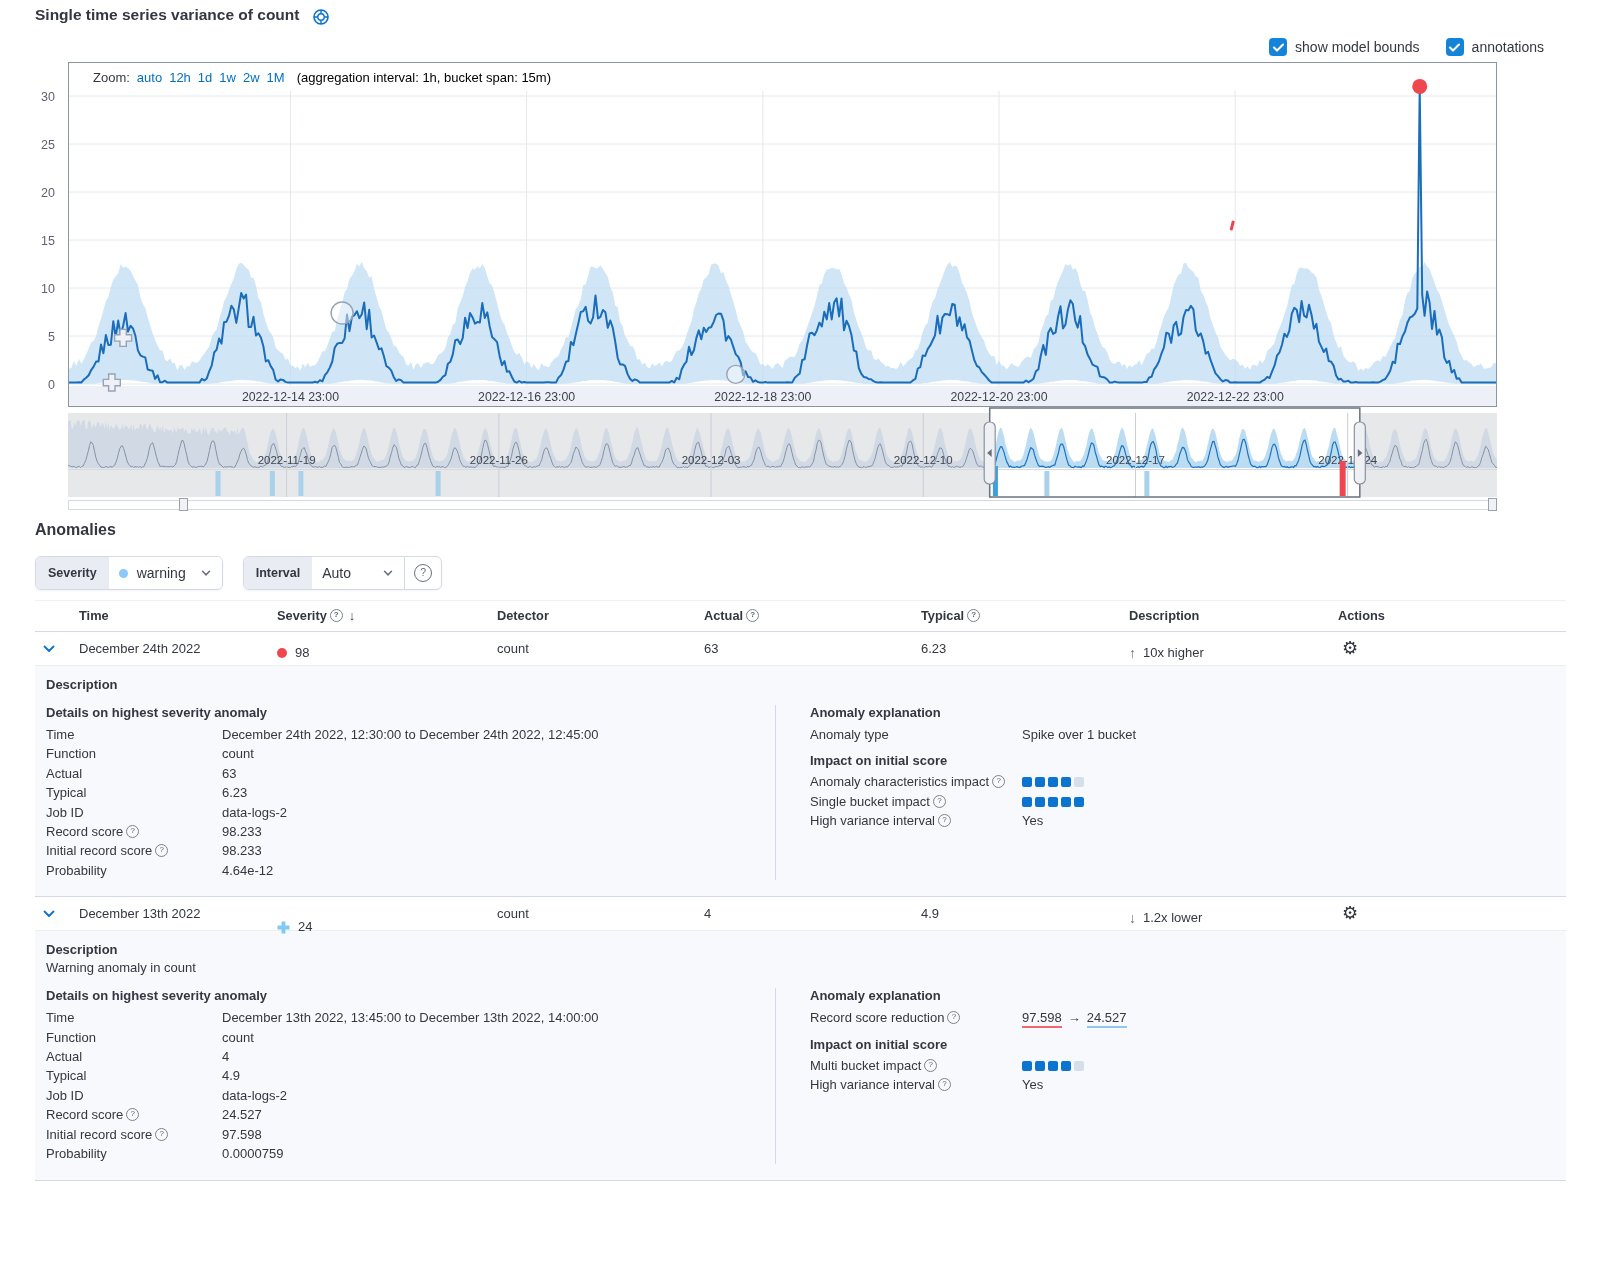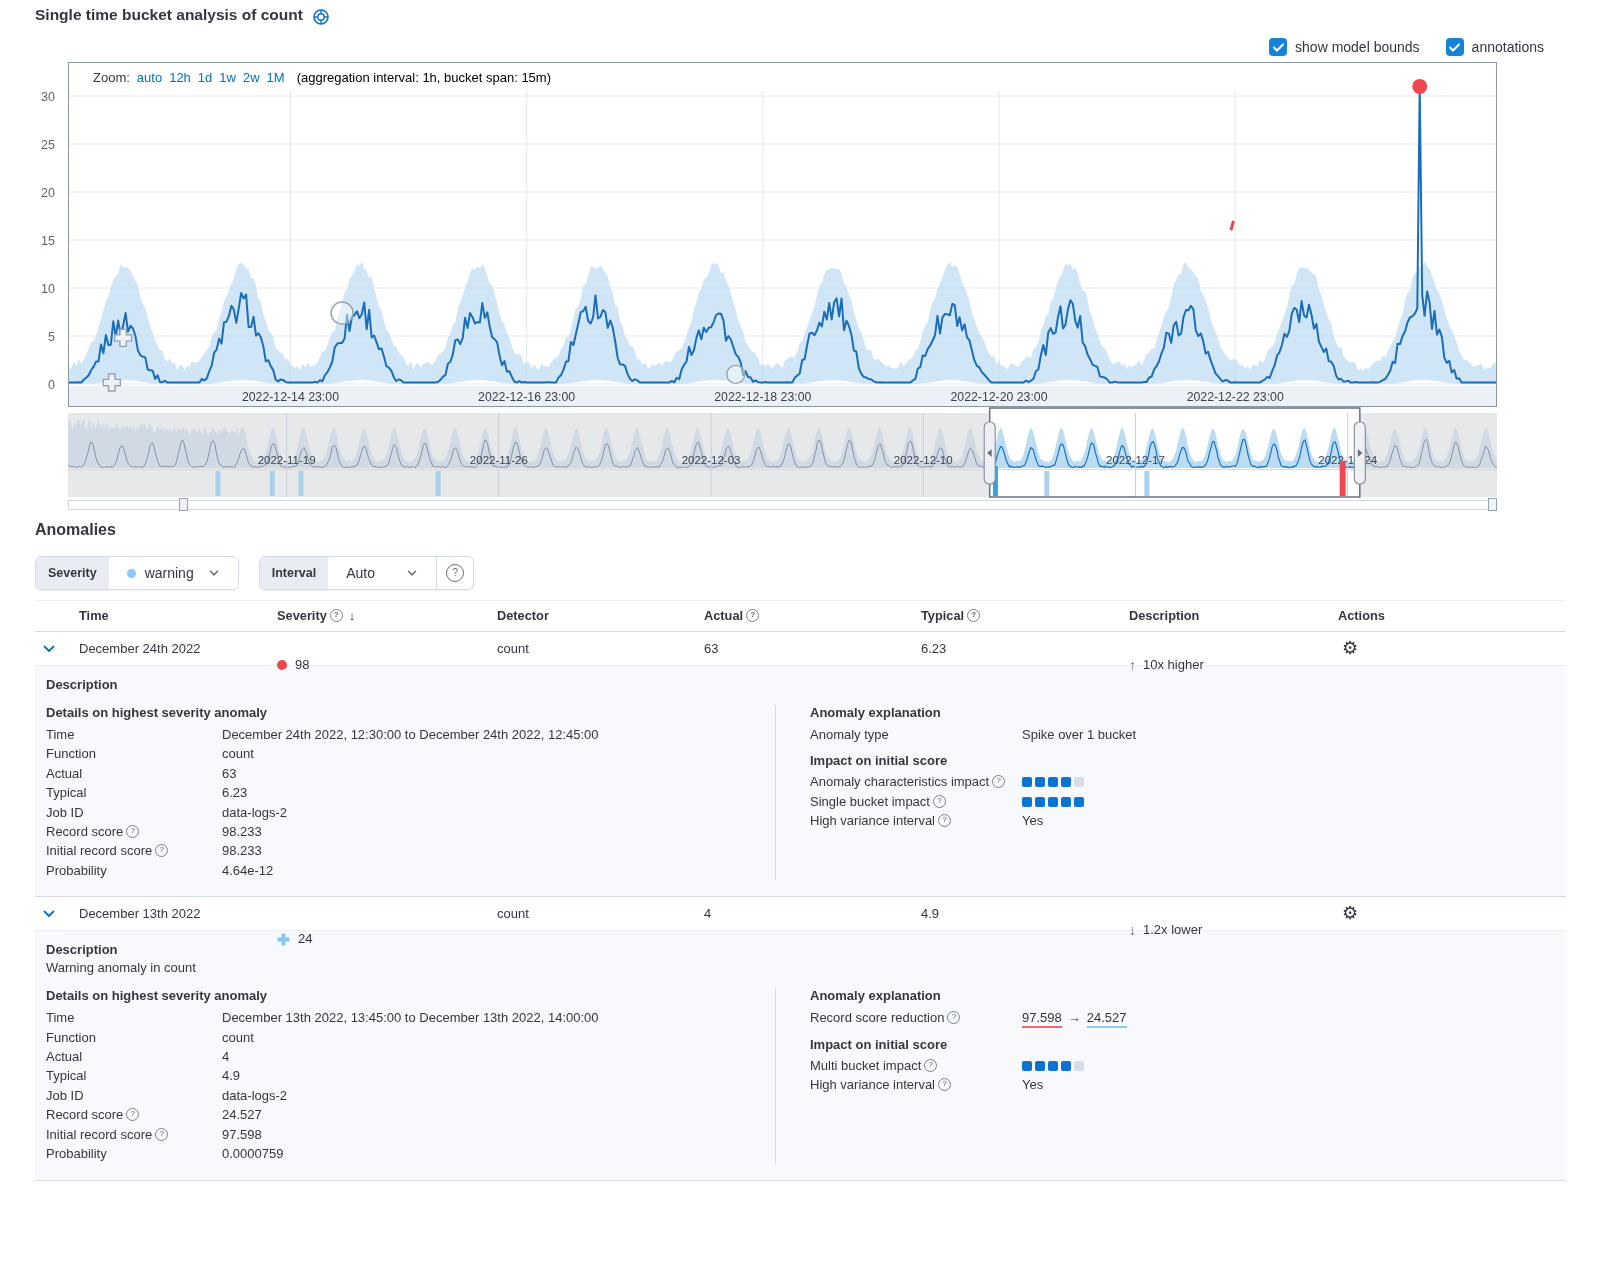"Single time bucket analysis of" div.abs { text: bucket analysis -> series variance }
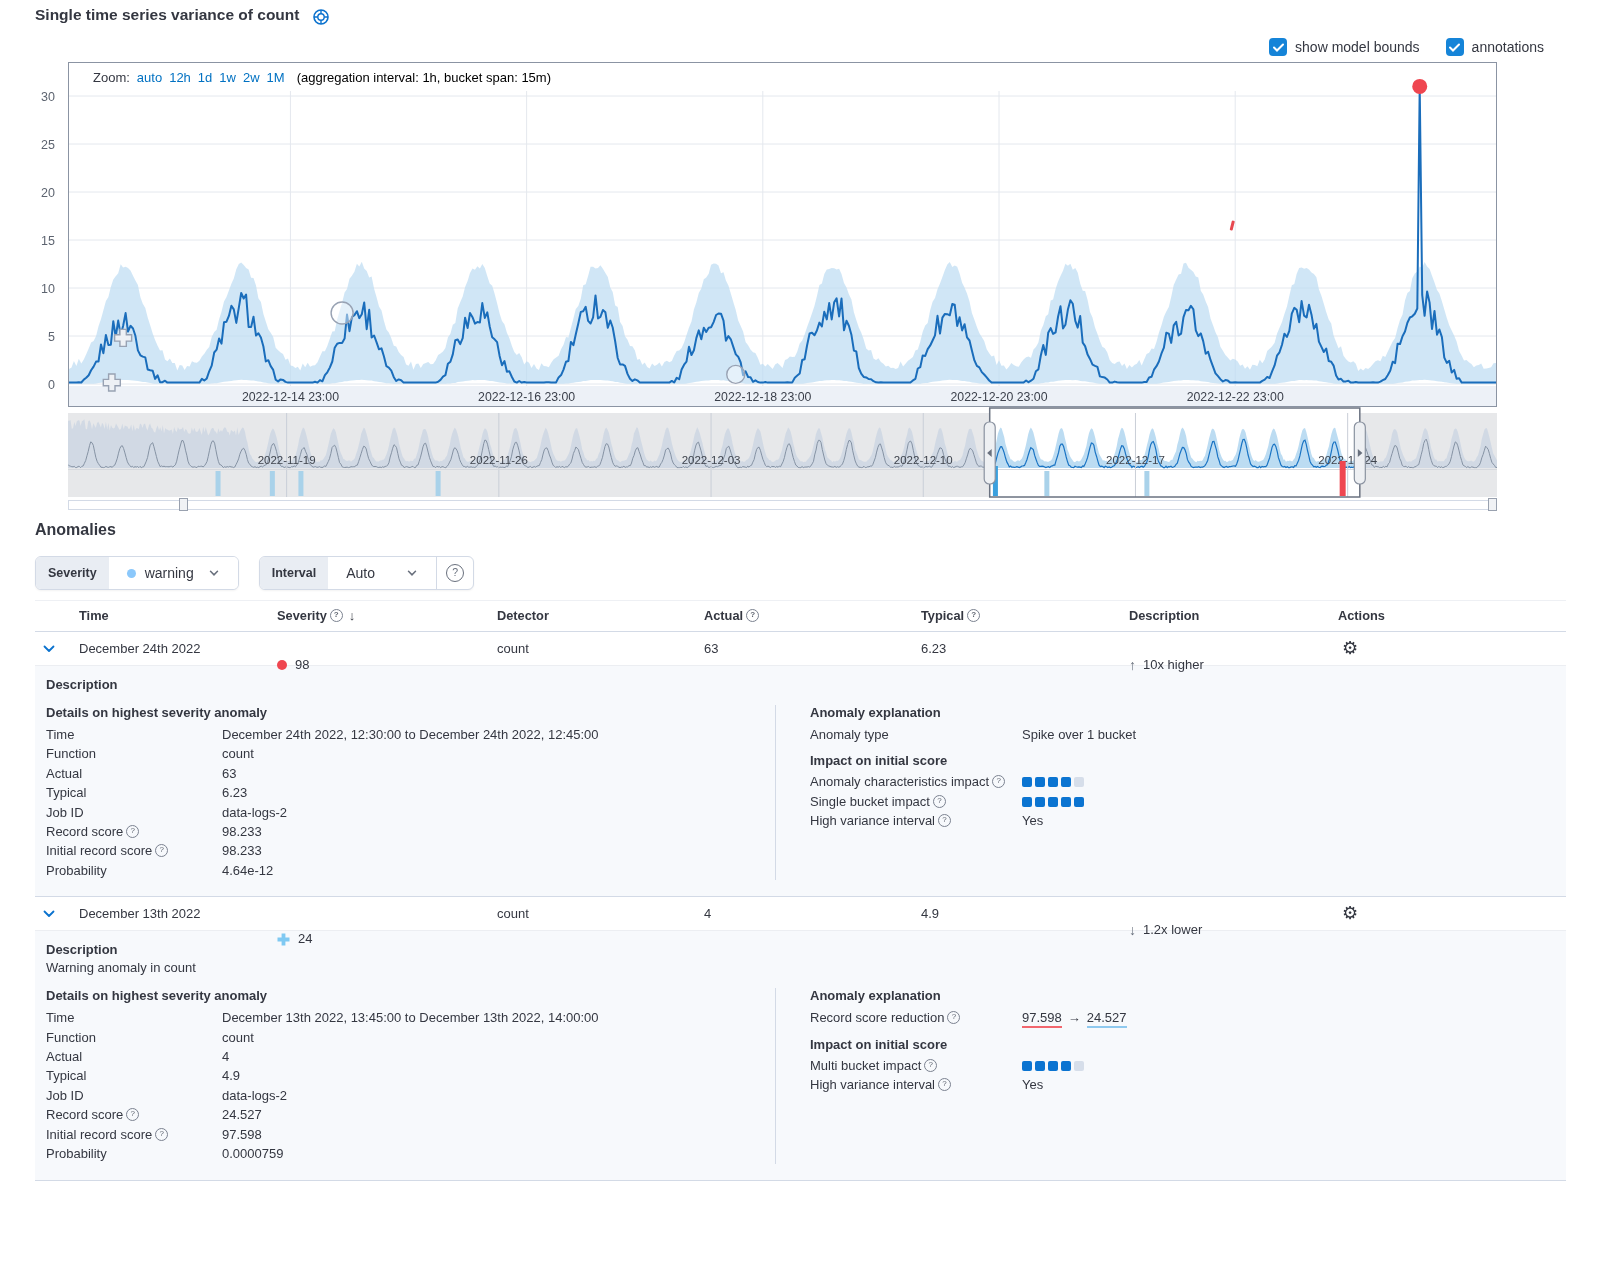"warning" .fctrl { padding: 0 18px -> 0 10px }
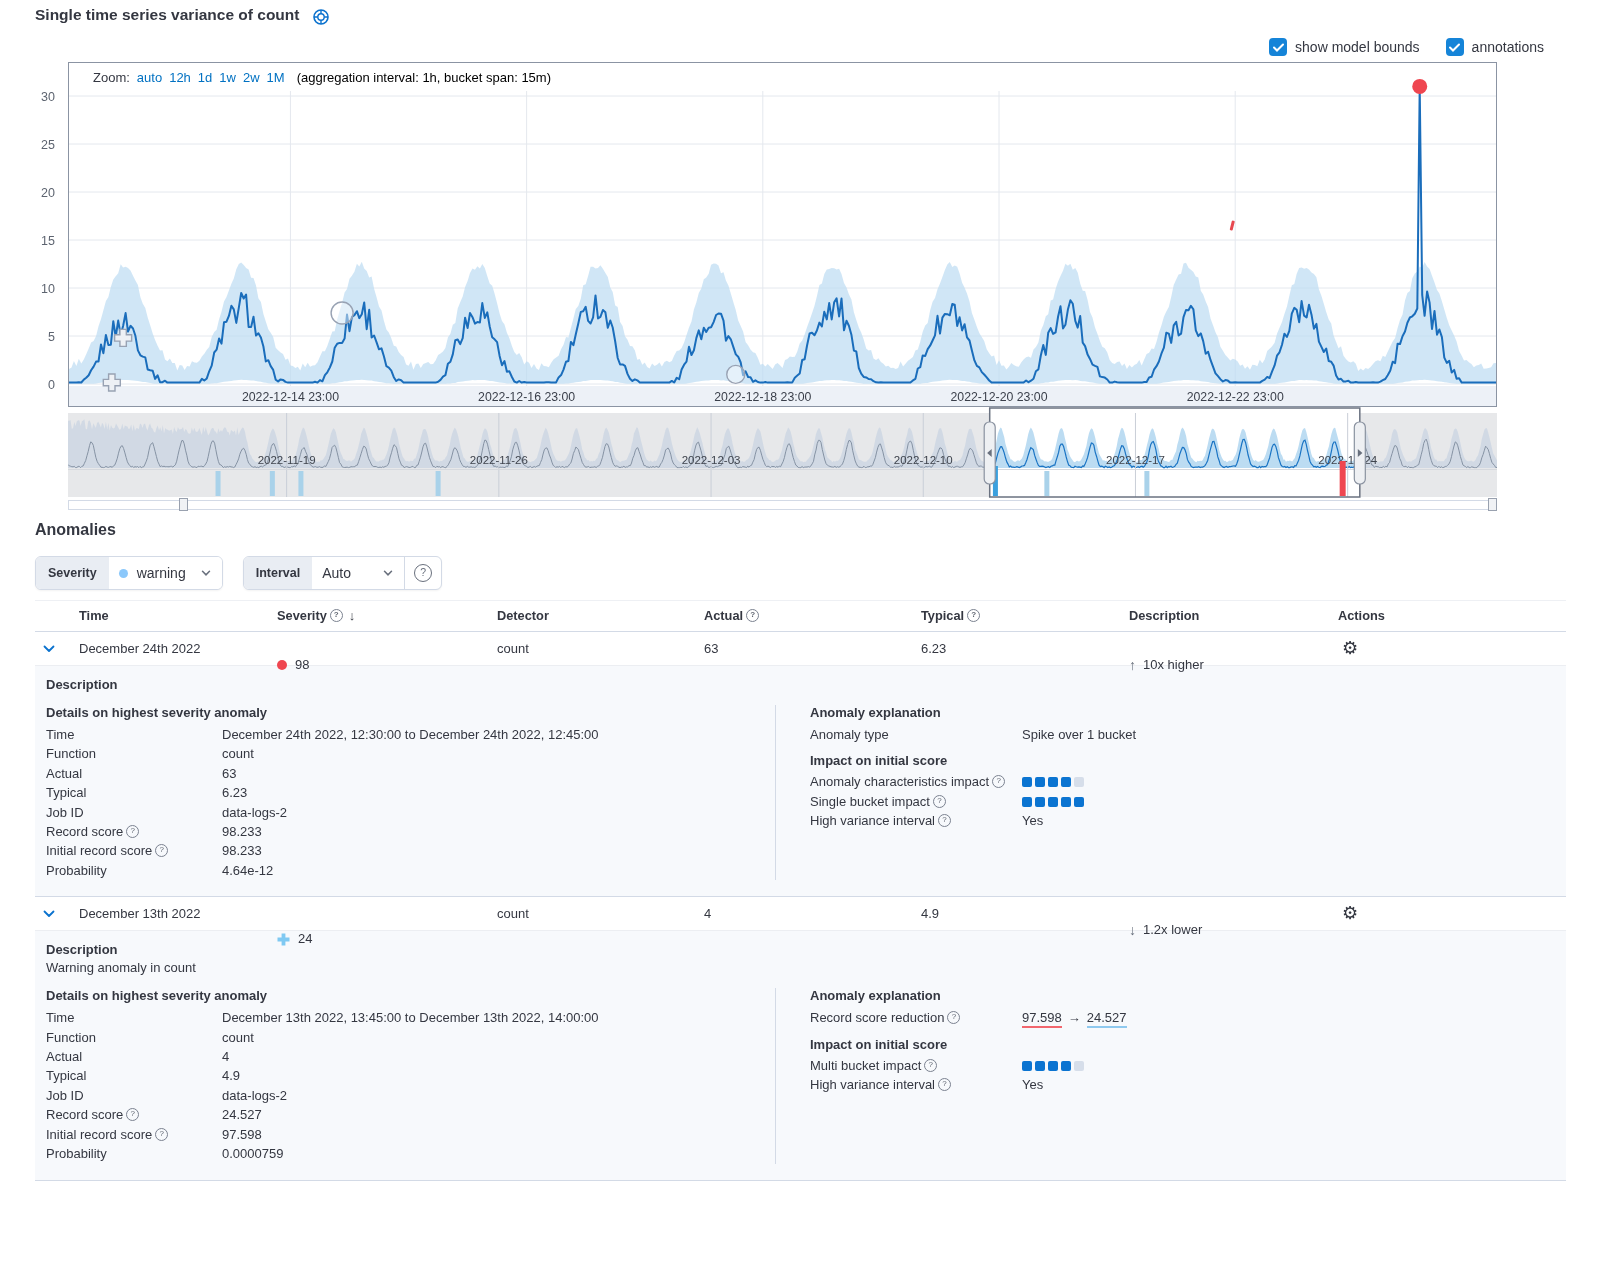"98" .flexcell { top: 16px -> 4px }
